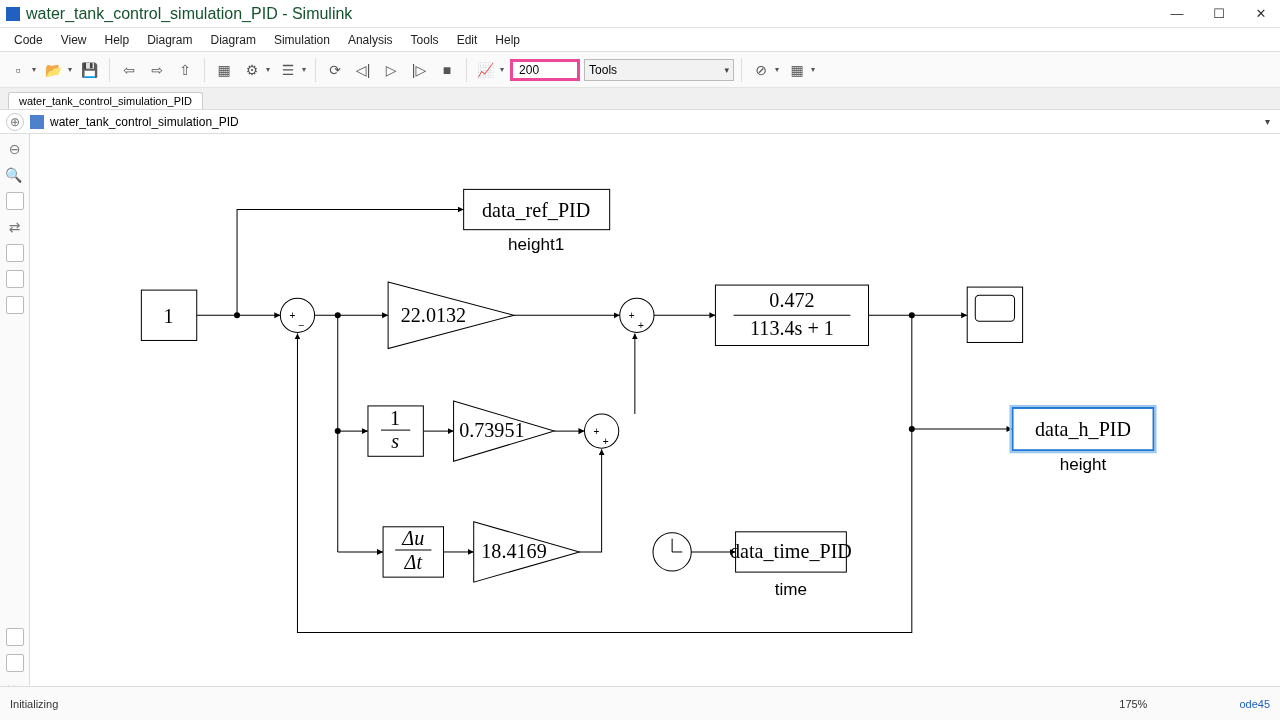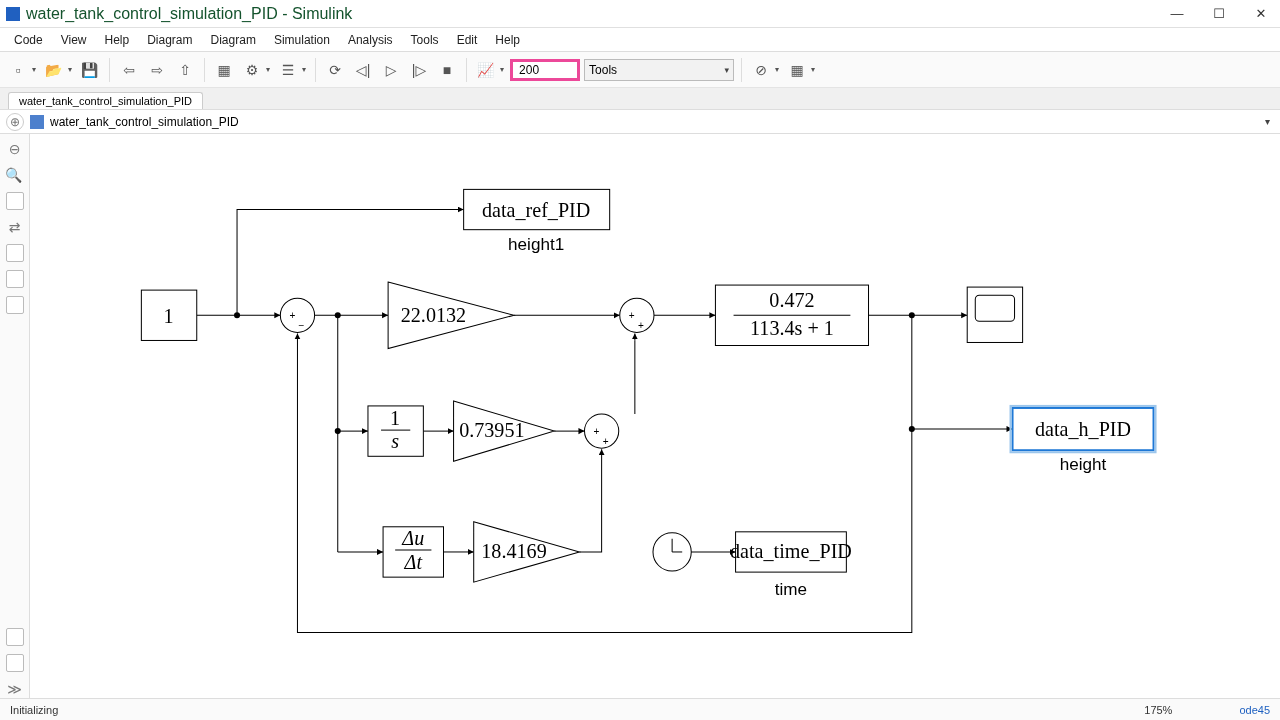"Initializing" .statusbar { height: 22px -> 34px }
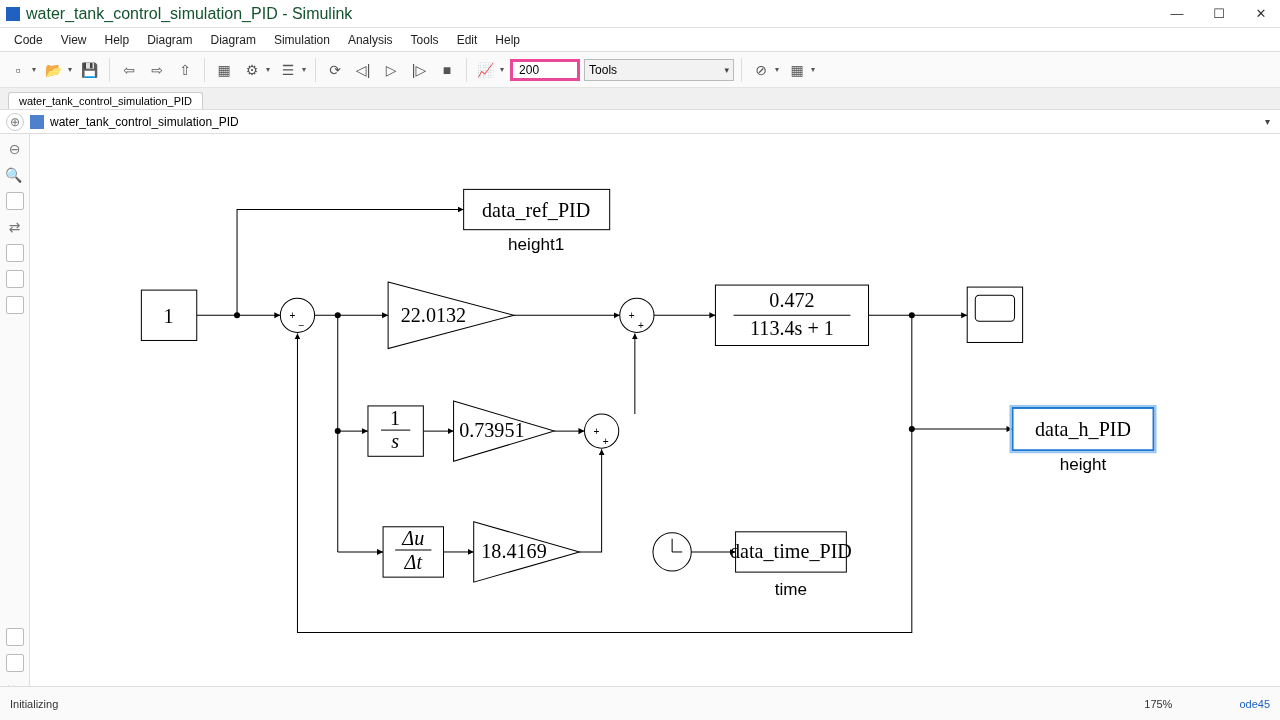"175%" span { margin-right: 67px -> 92px }
